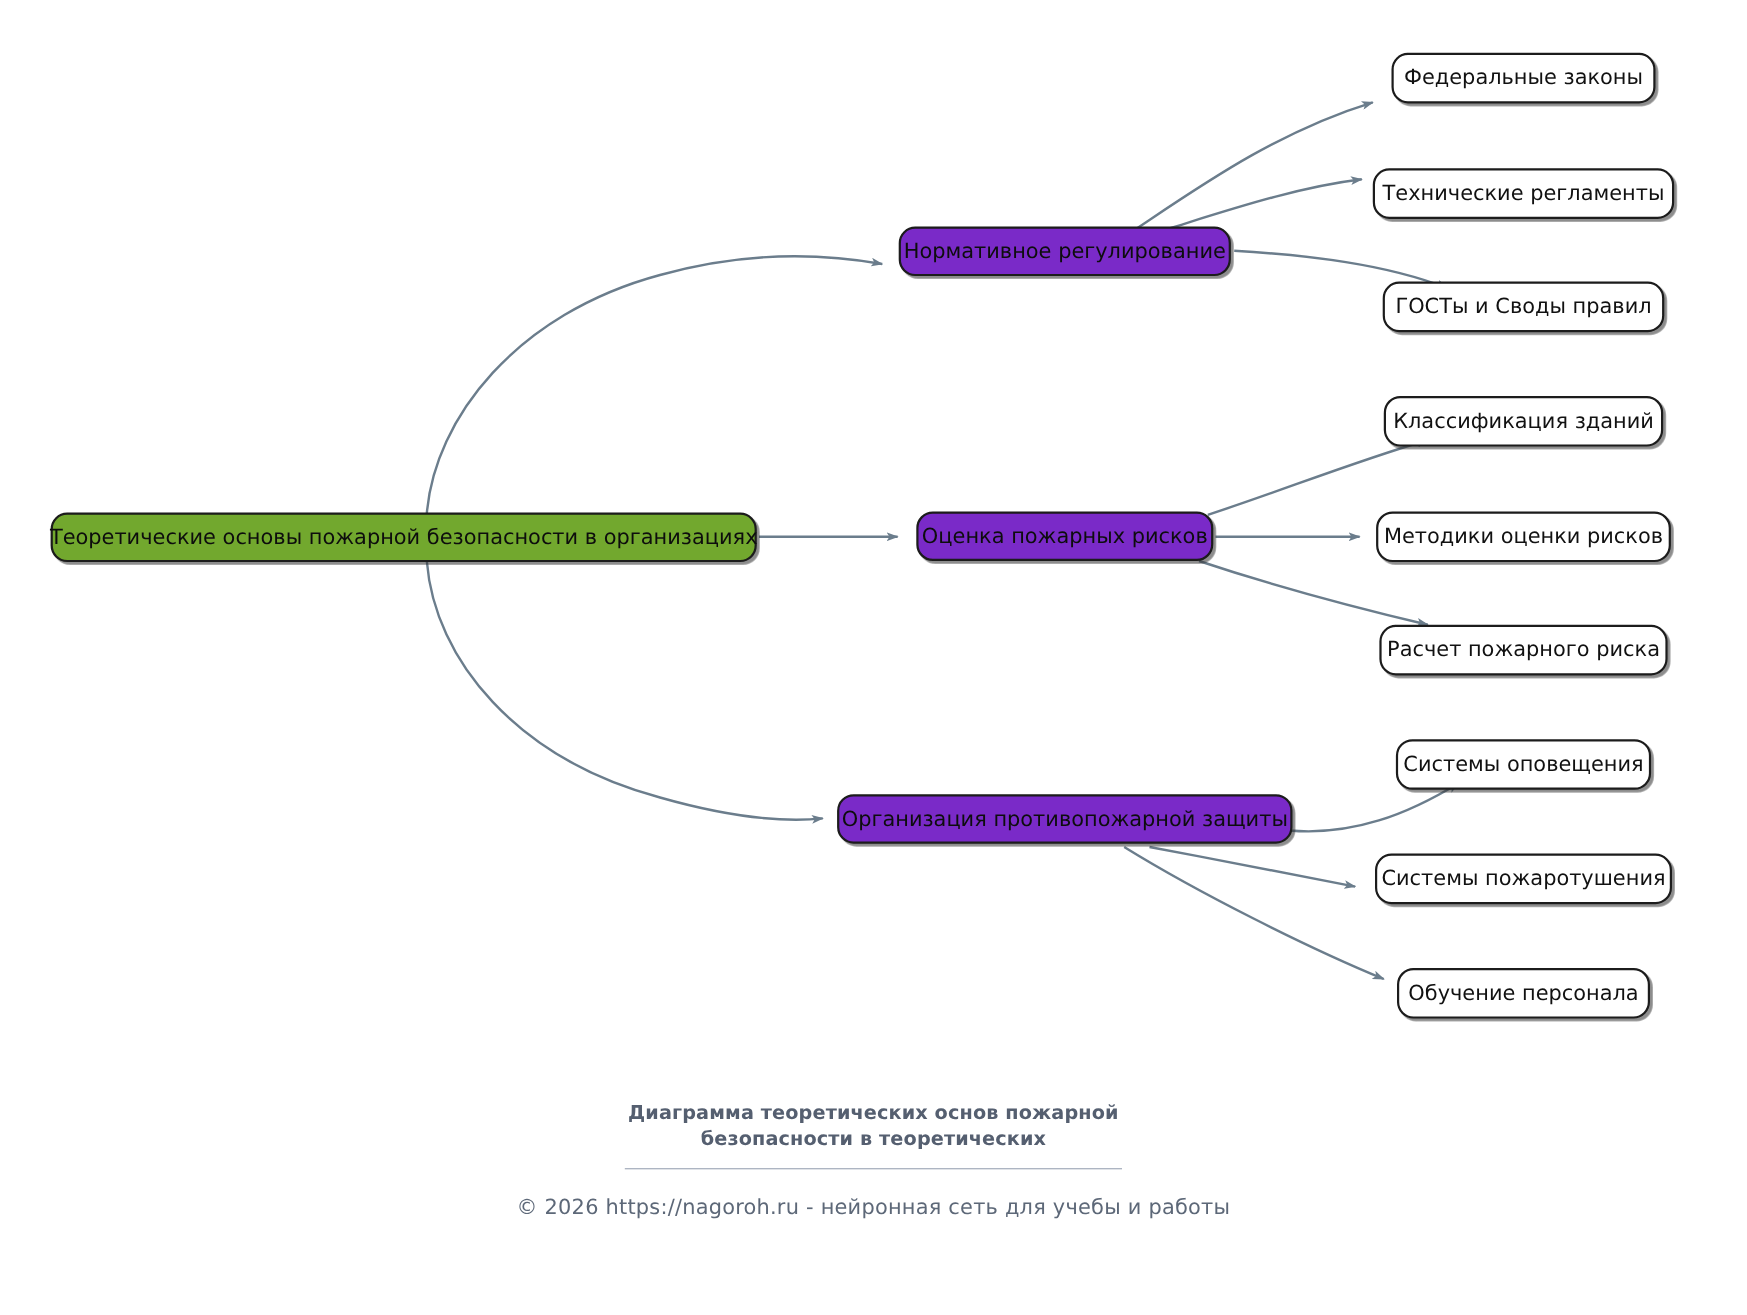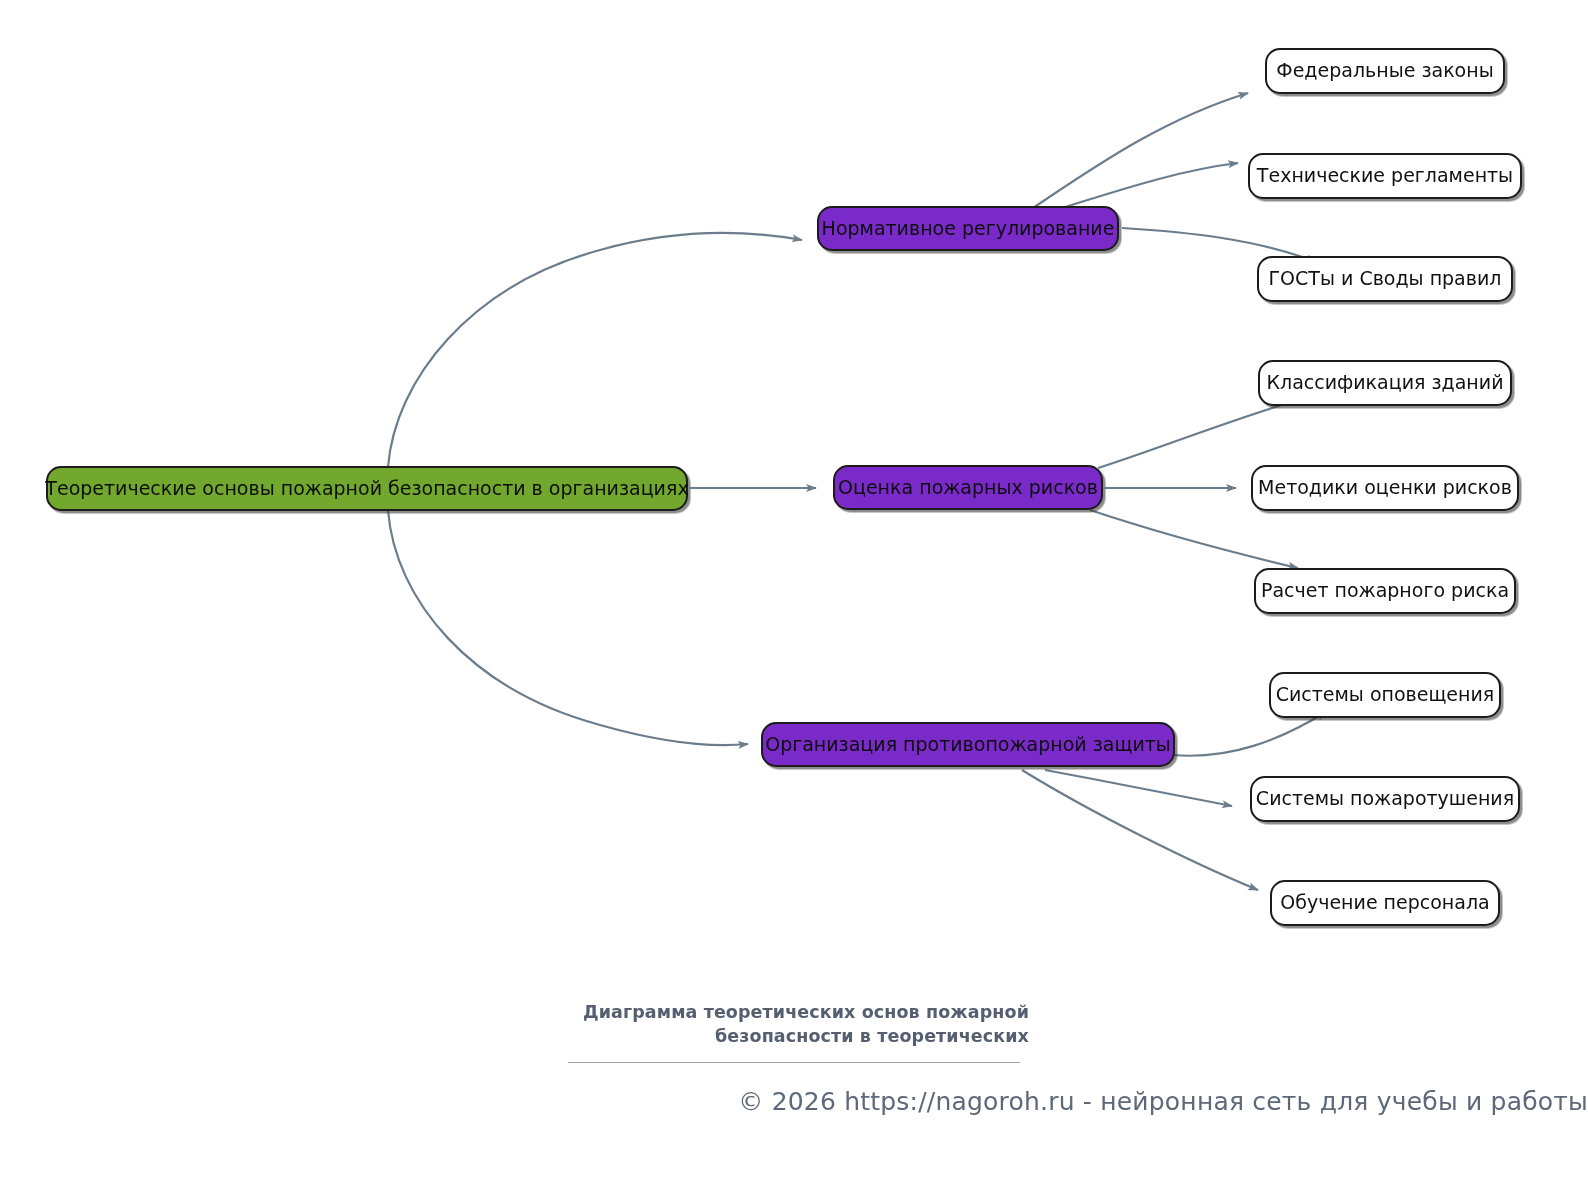"Диаграмма теоретических основ пожарной" .footer { text-align: right -> center }
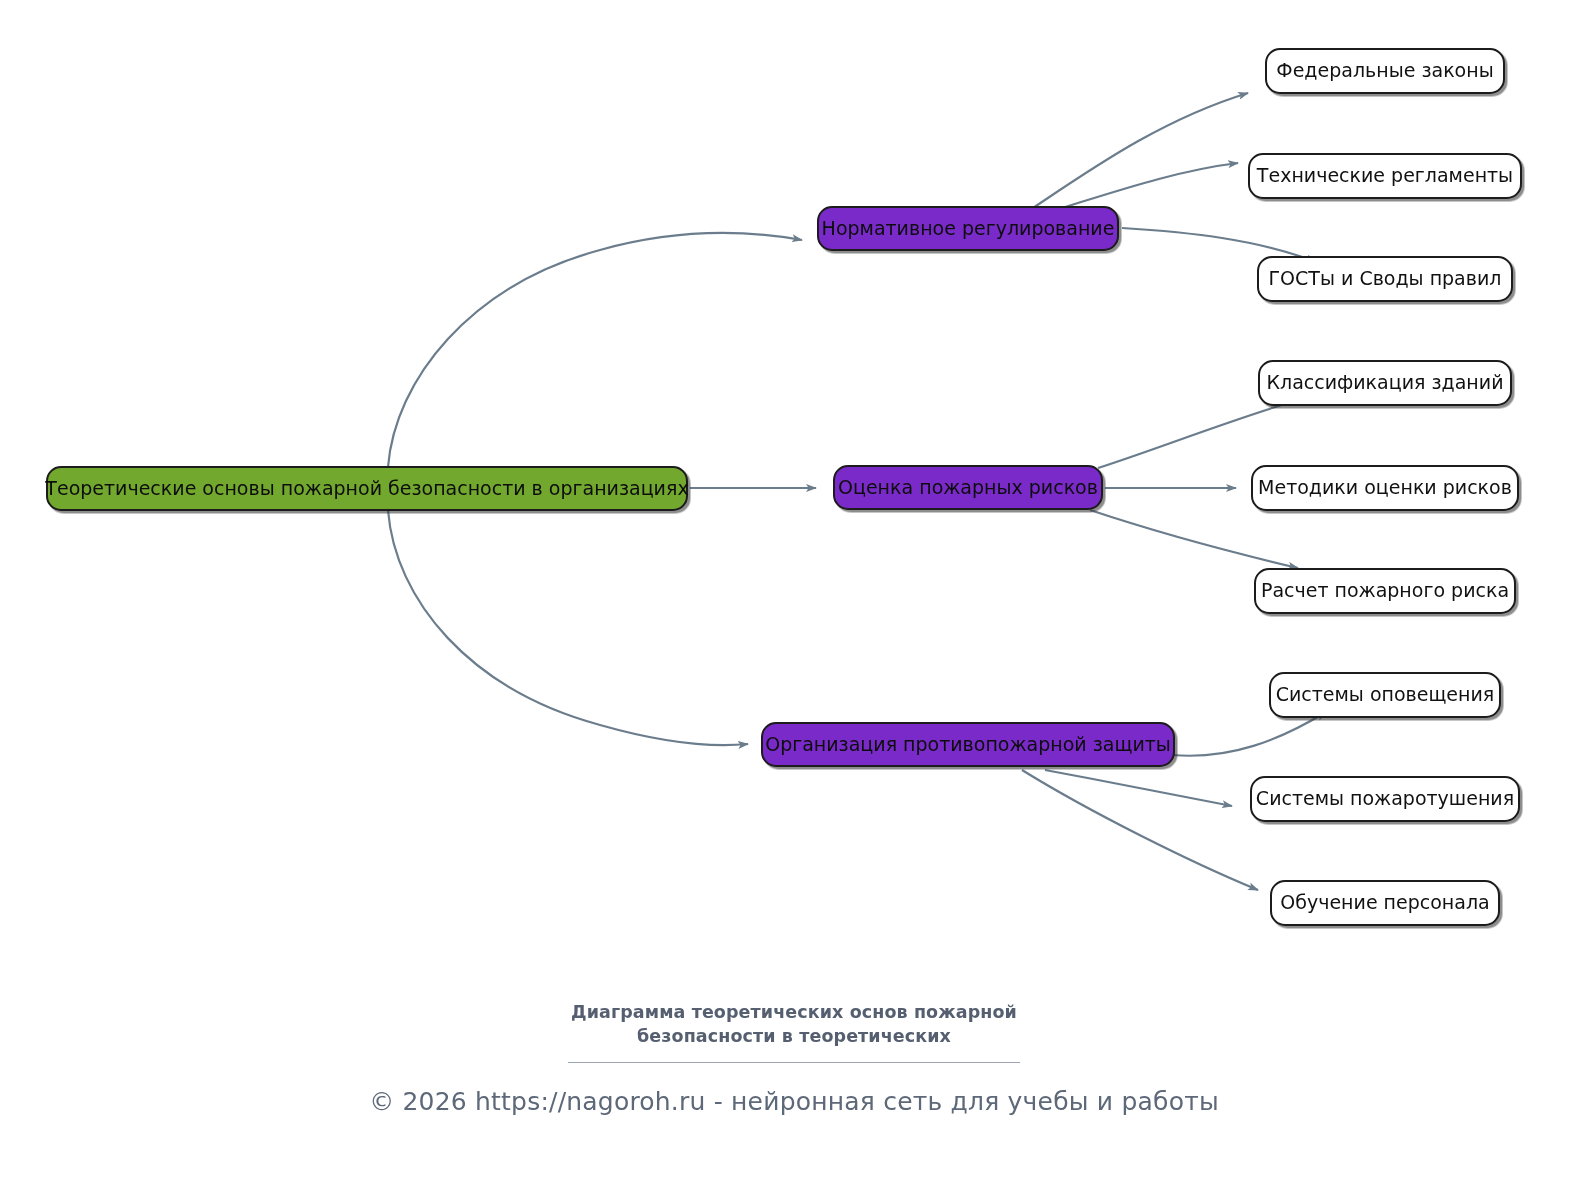"© 2026 https://nagoroh.ru - нейронная" .footer-copy { font-size: 25px -> 19px }
